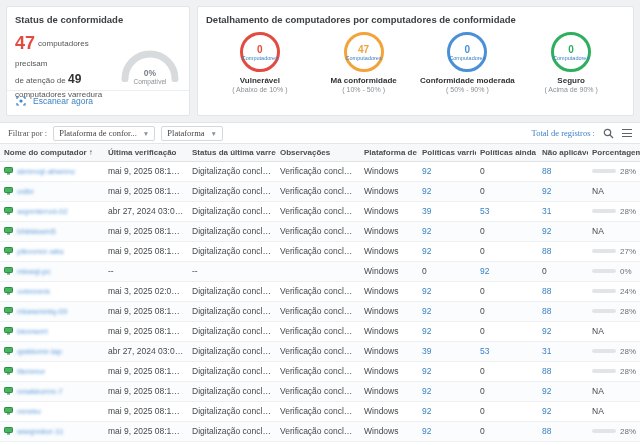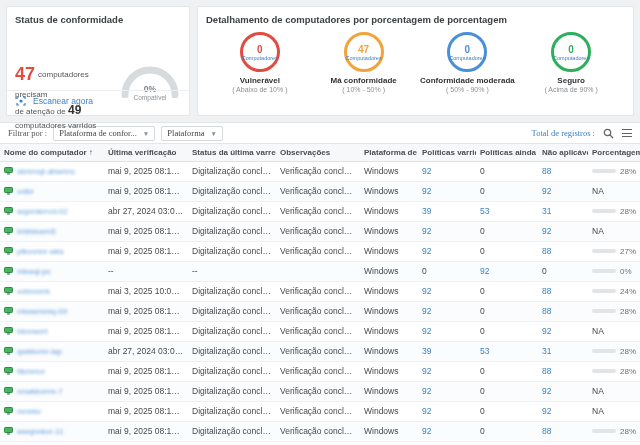"Detalhamento de computadores por" div.card-title { text: porcentagem de porcentagem -> computadores de conformidade }
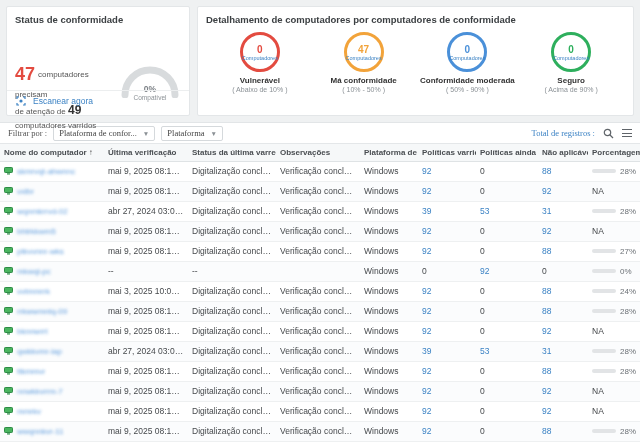"47 computadores precisam" .sc-body { align-items: flex-start -> center; margin-top: 31px -> none }
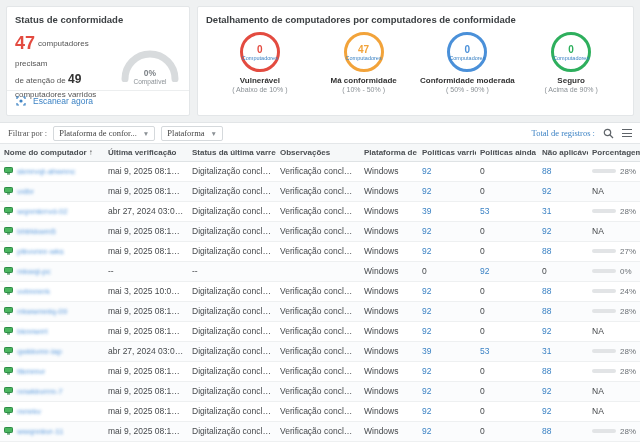"computadores varridos" div { text: varridos -> varredura }
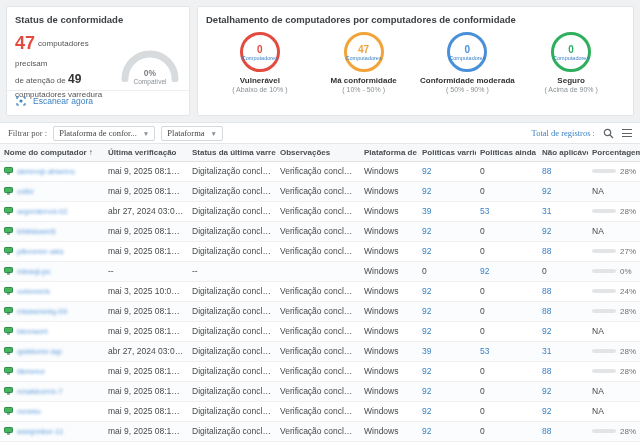"mai 3, 2025 10:01 PM" td.c-date { text: 10:01 -> 02:01 }
